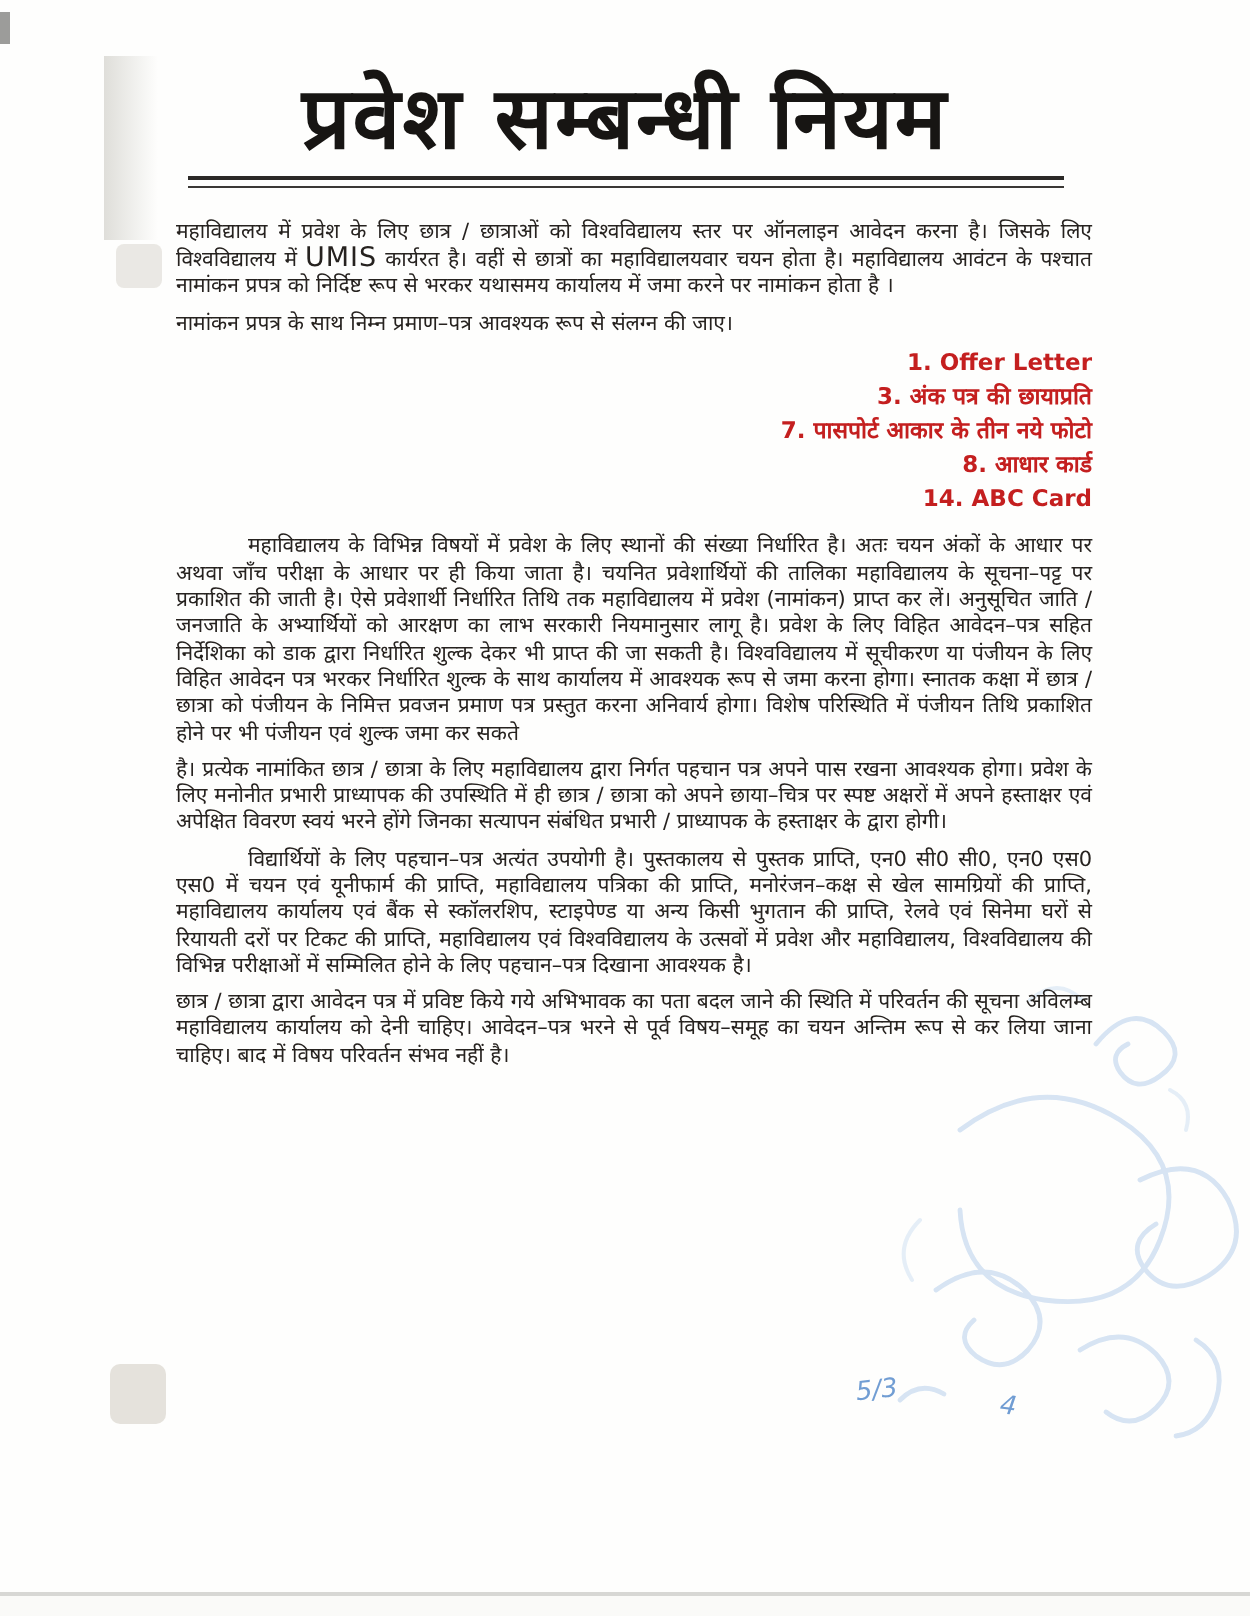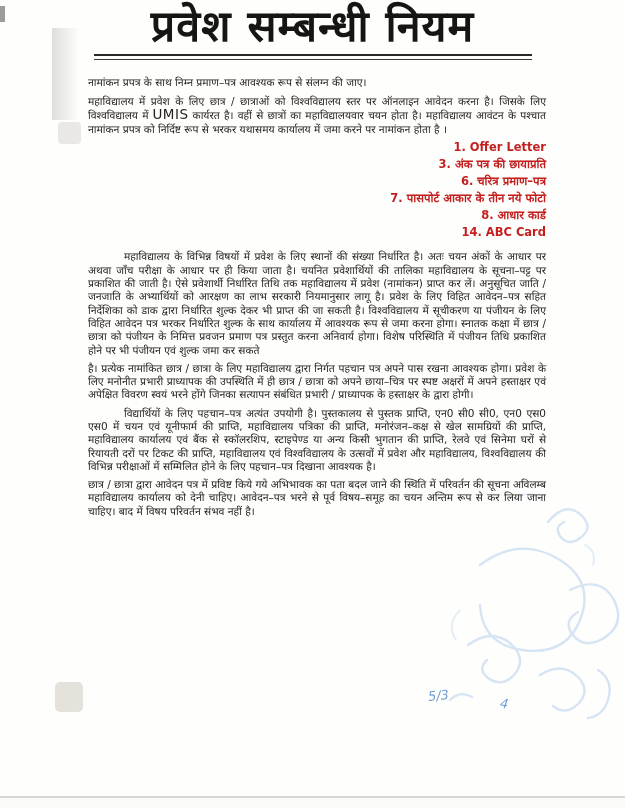"प्रवेश सम्बन्धी नियम" .title-wrap { padding-top: none -> 34px }
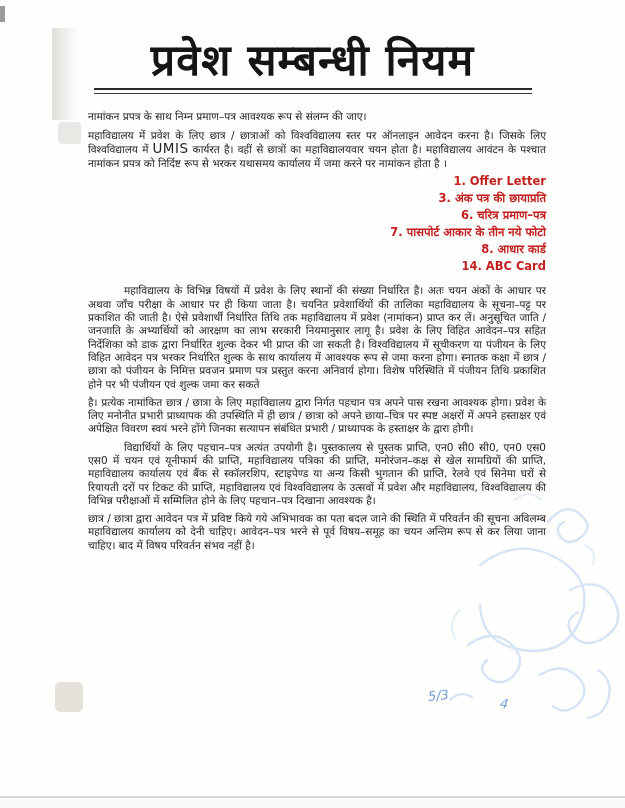"नामांकन प्रपत्र के साथ निम्न" p.para { order: before "महाविद्यालय में प्रवेश के लिए" -> after "महाविद्यालय में प्रवेश के लिए" }
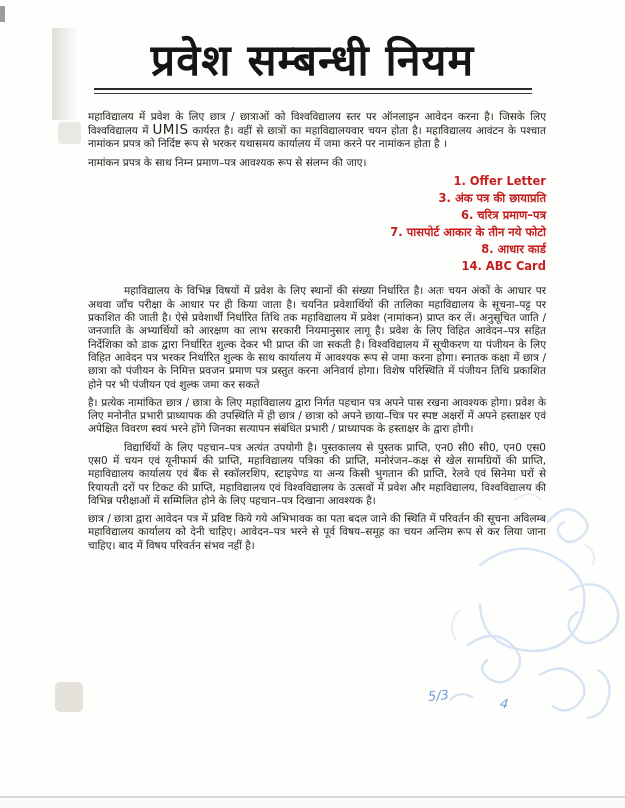"6. चरित्र प्रमाण–पत्र" li { html: <li><span>6.</span><span>चरित्र प्रमाण–पत्र</span></li> -> none }
